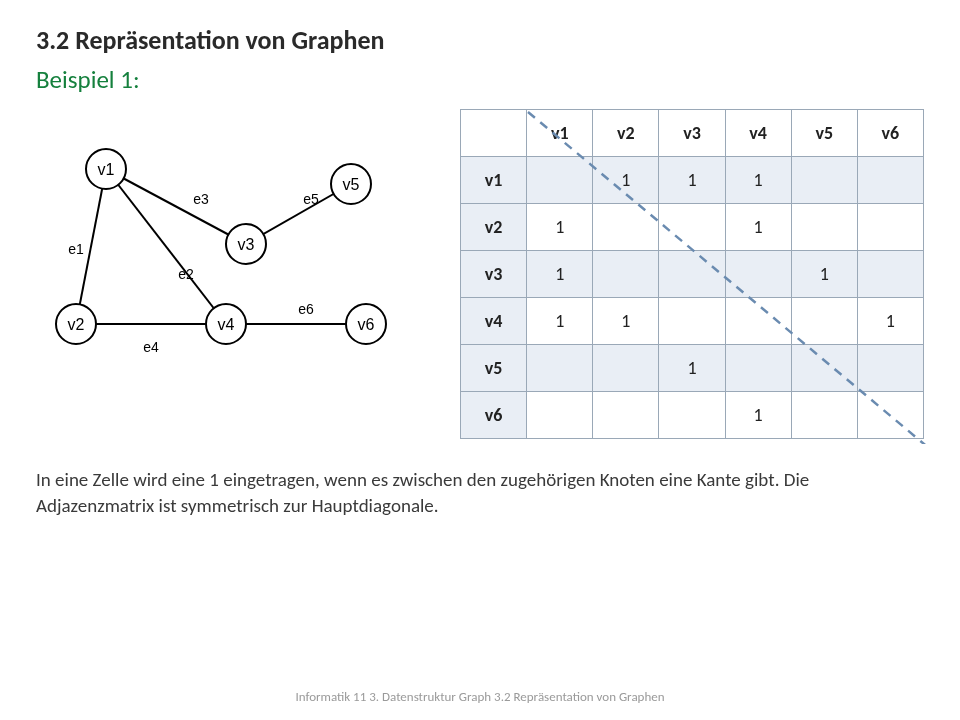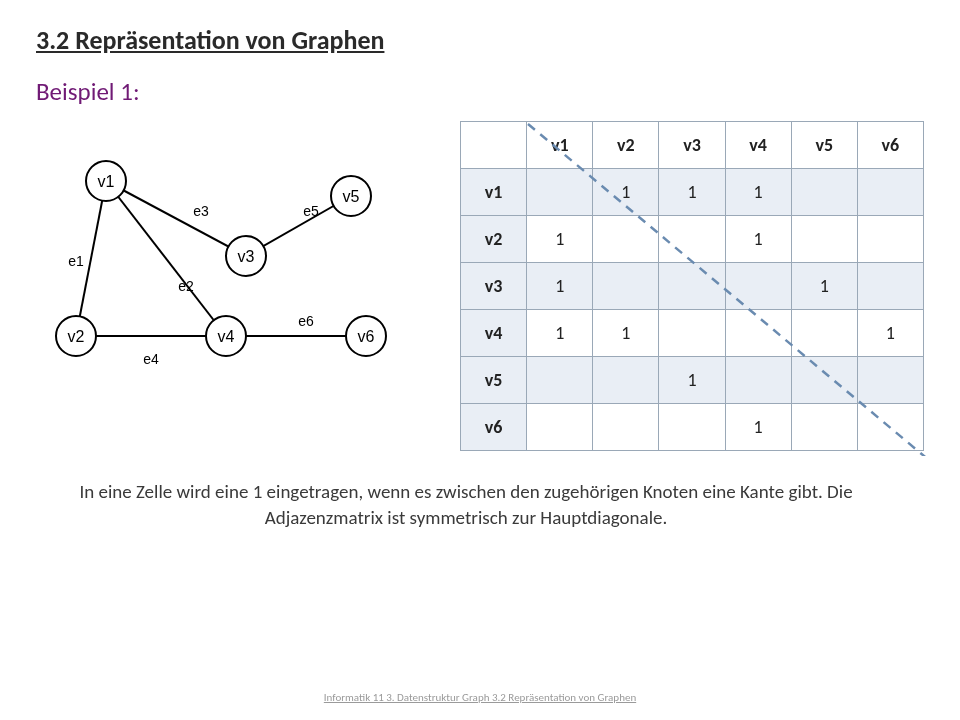"3.2 Repräsentation von Graphen" .heading { margin-bottom: 20px -> 8px; text-decoration: underline -> none }
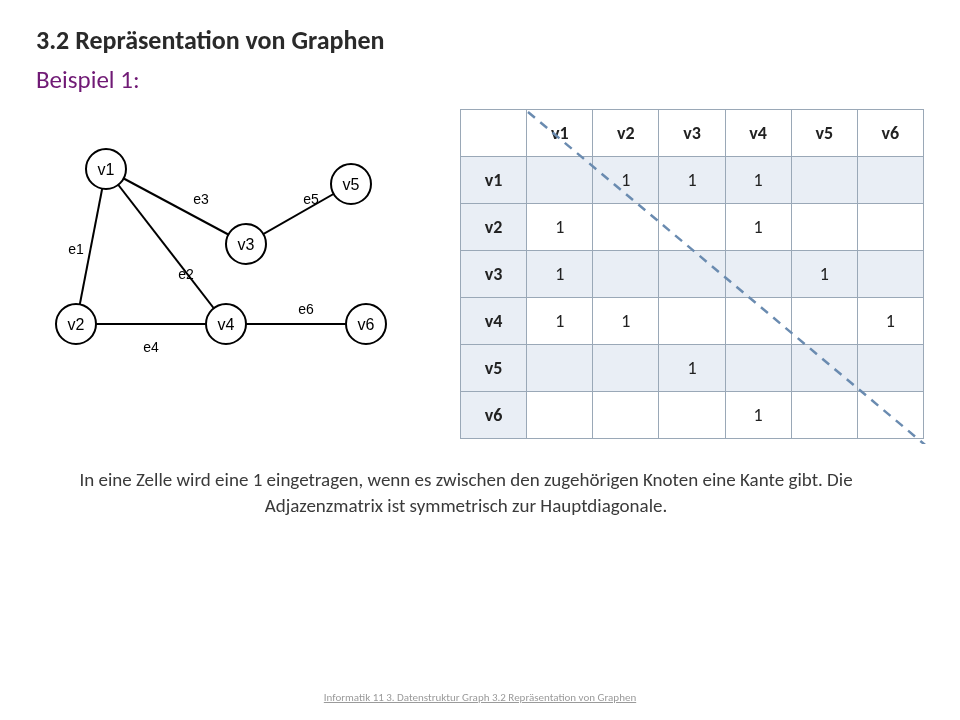"Beispiel 1:" .subheading { color: #701a75 -> #15803d }
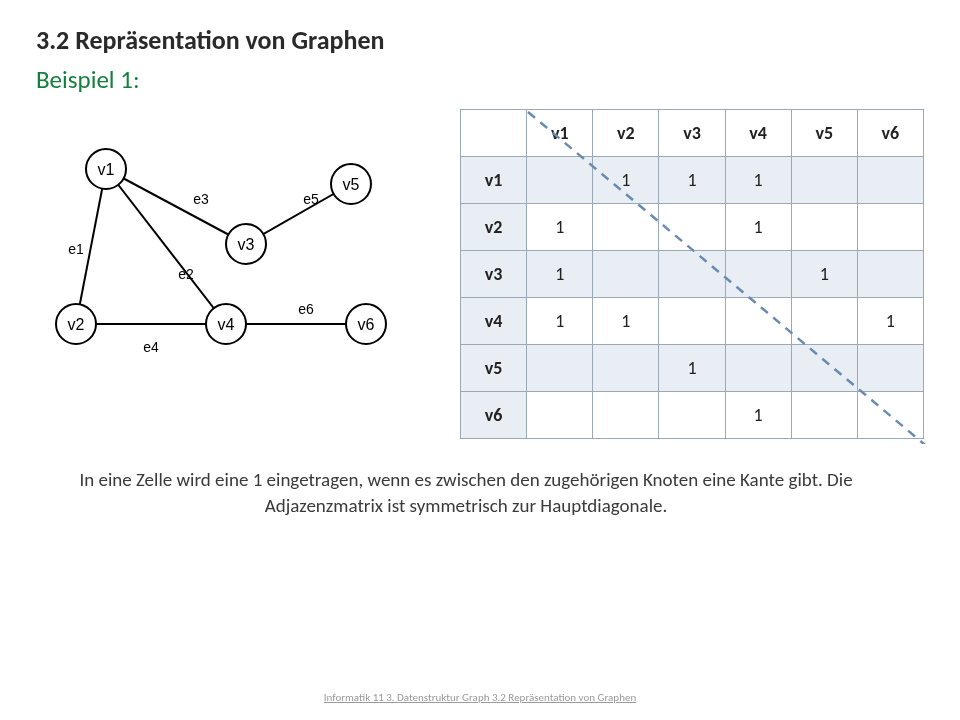"In eine Zelle wird eine" .explain { text-align: center -> none }
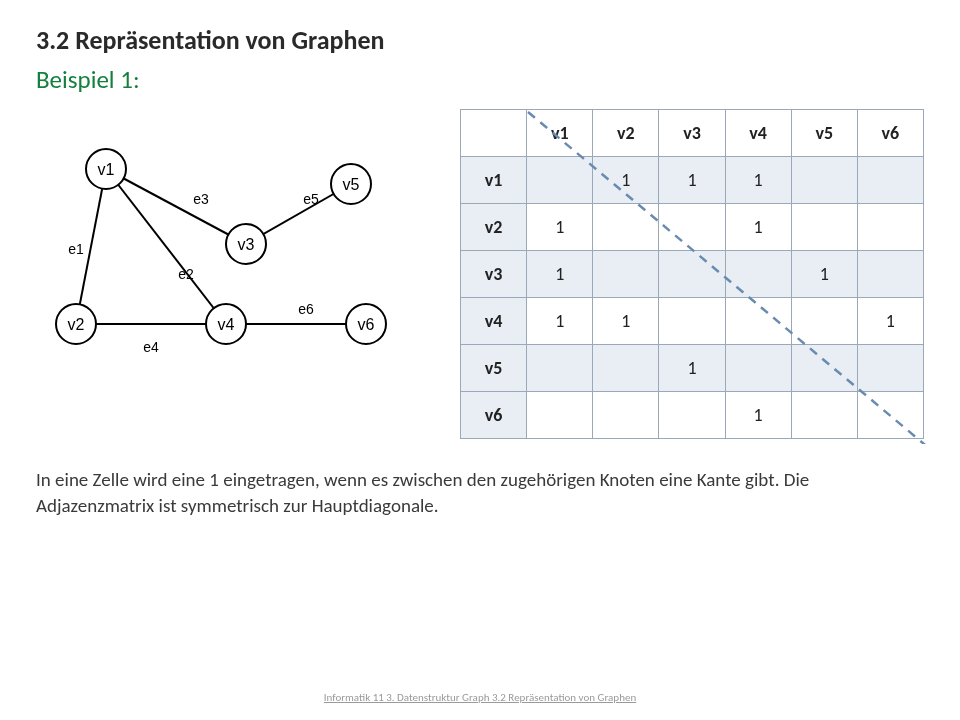"Informatik 11 3. Datenstruktur Graph" .footer { font-size: 11px -> 13px; text-decoration: underline -> none }
